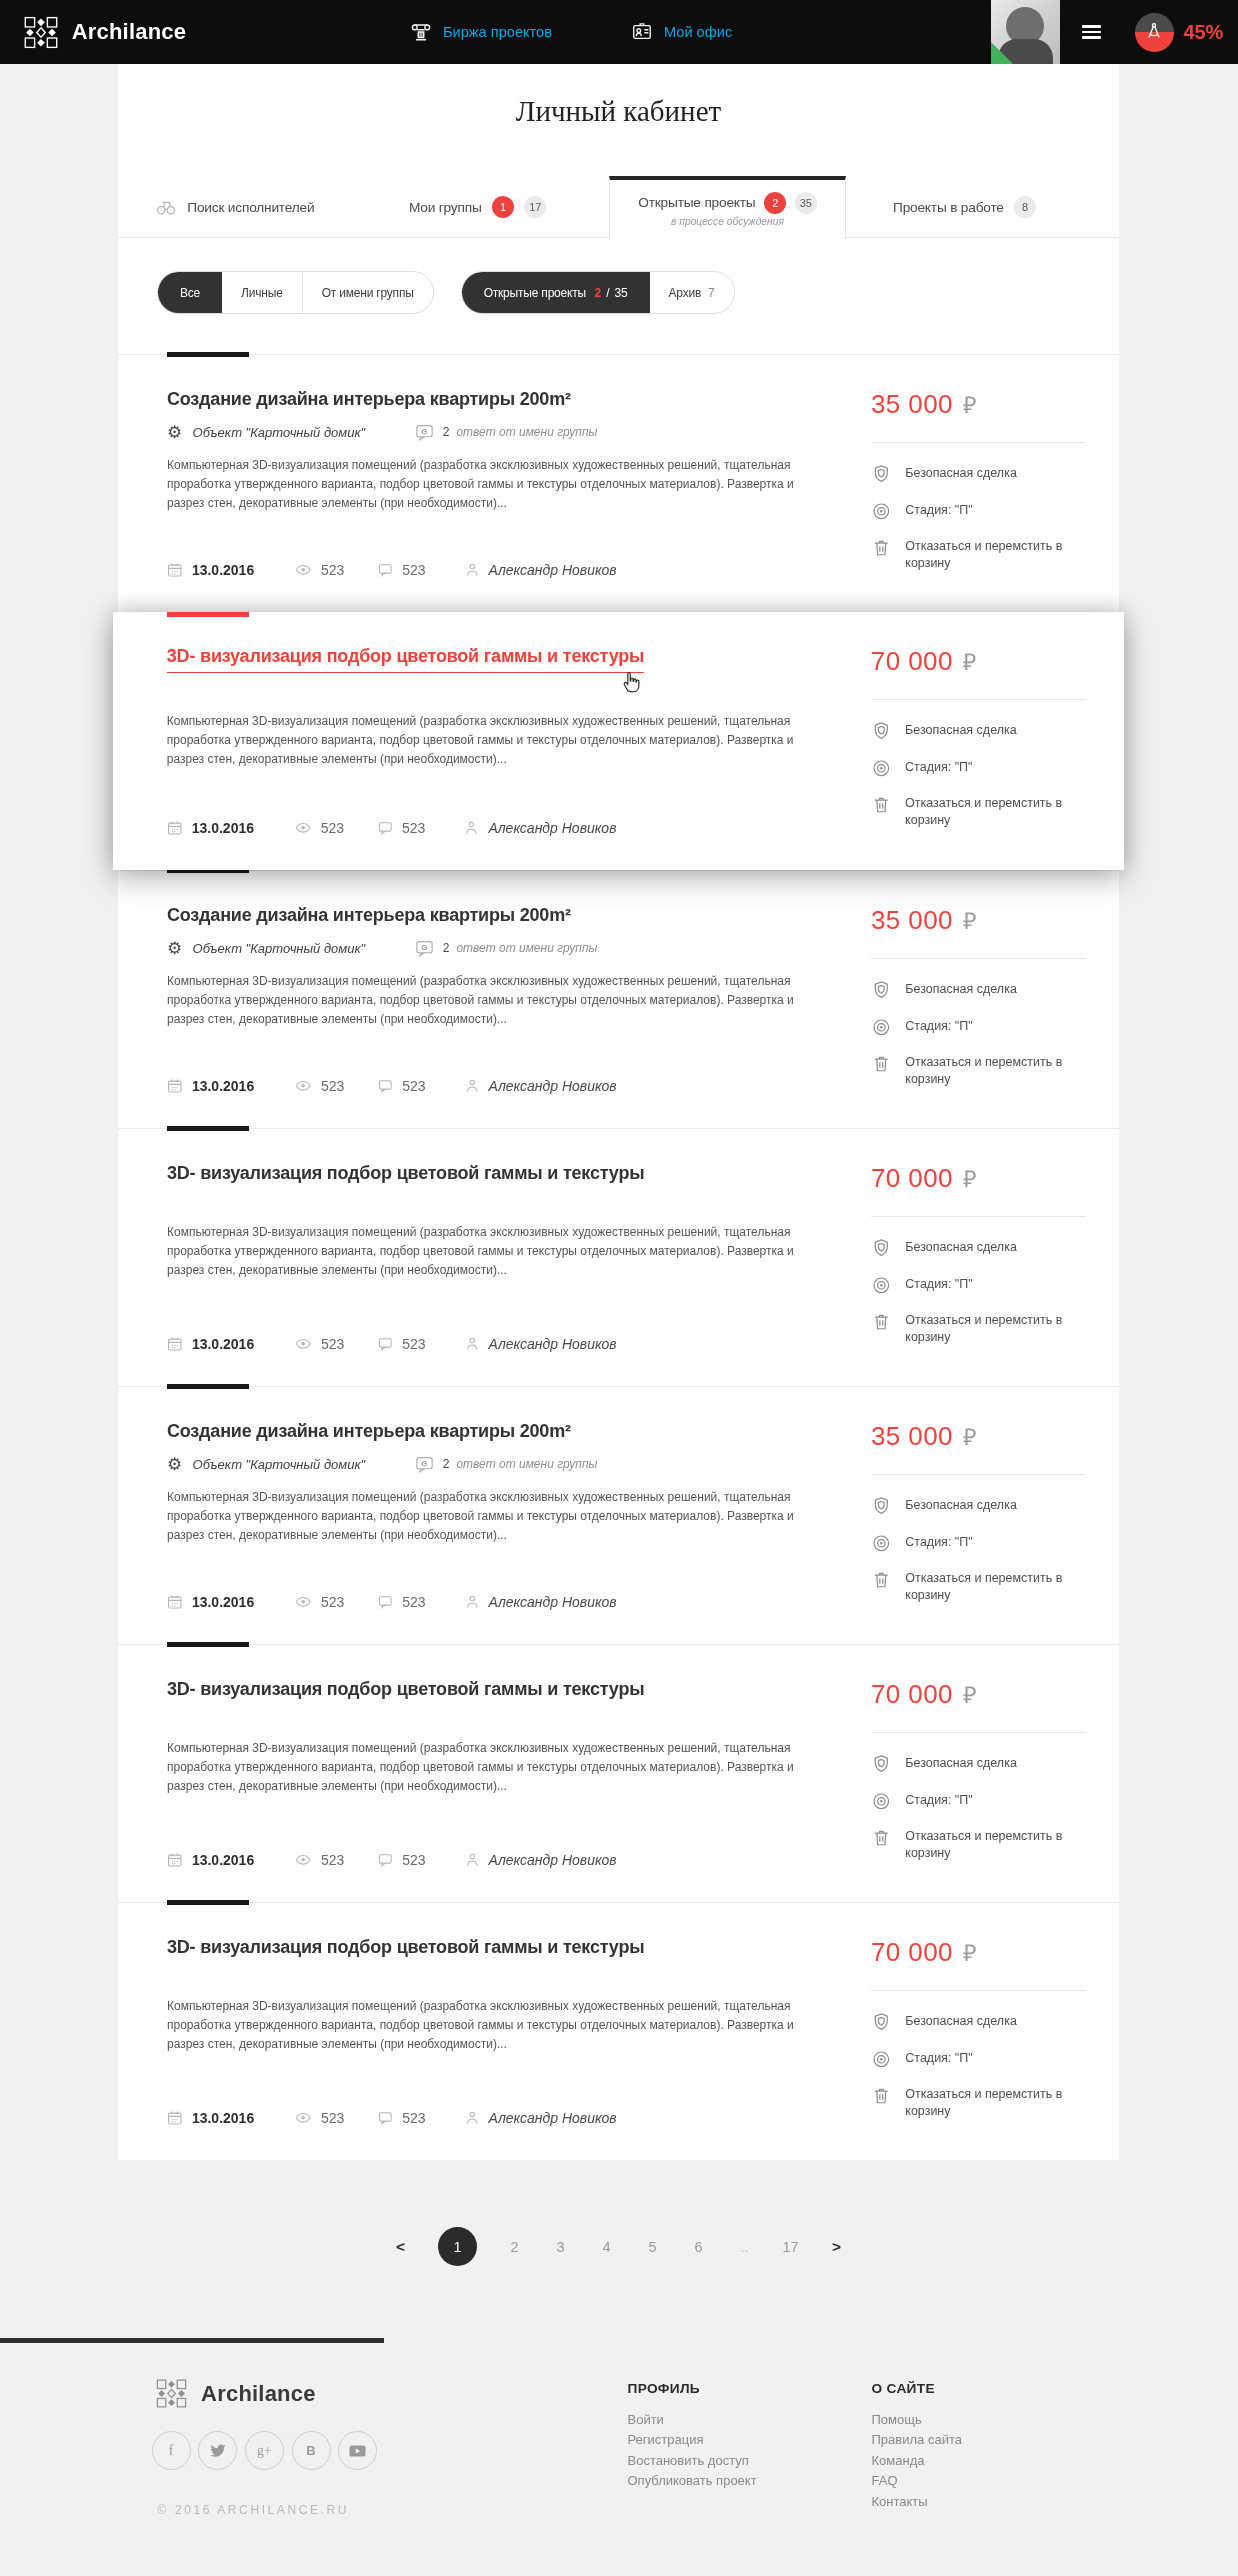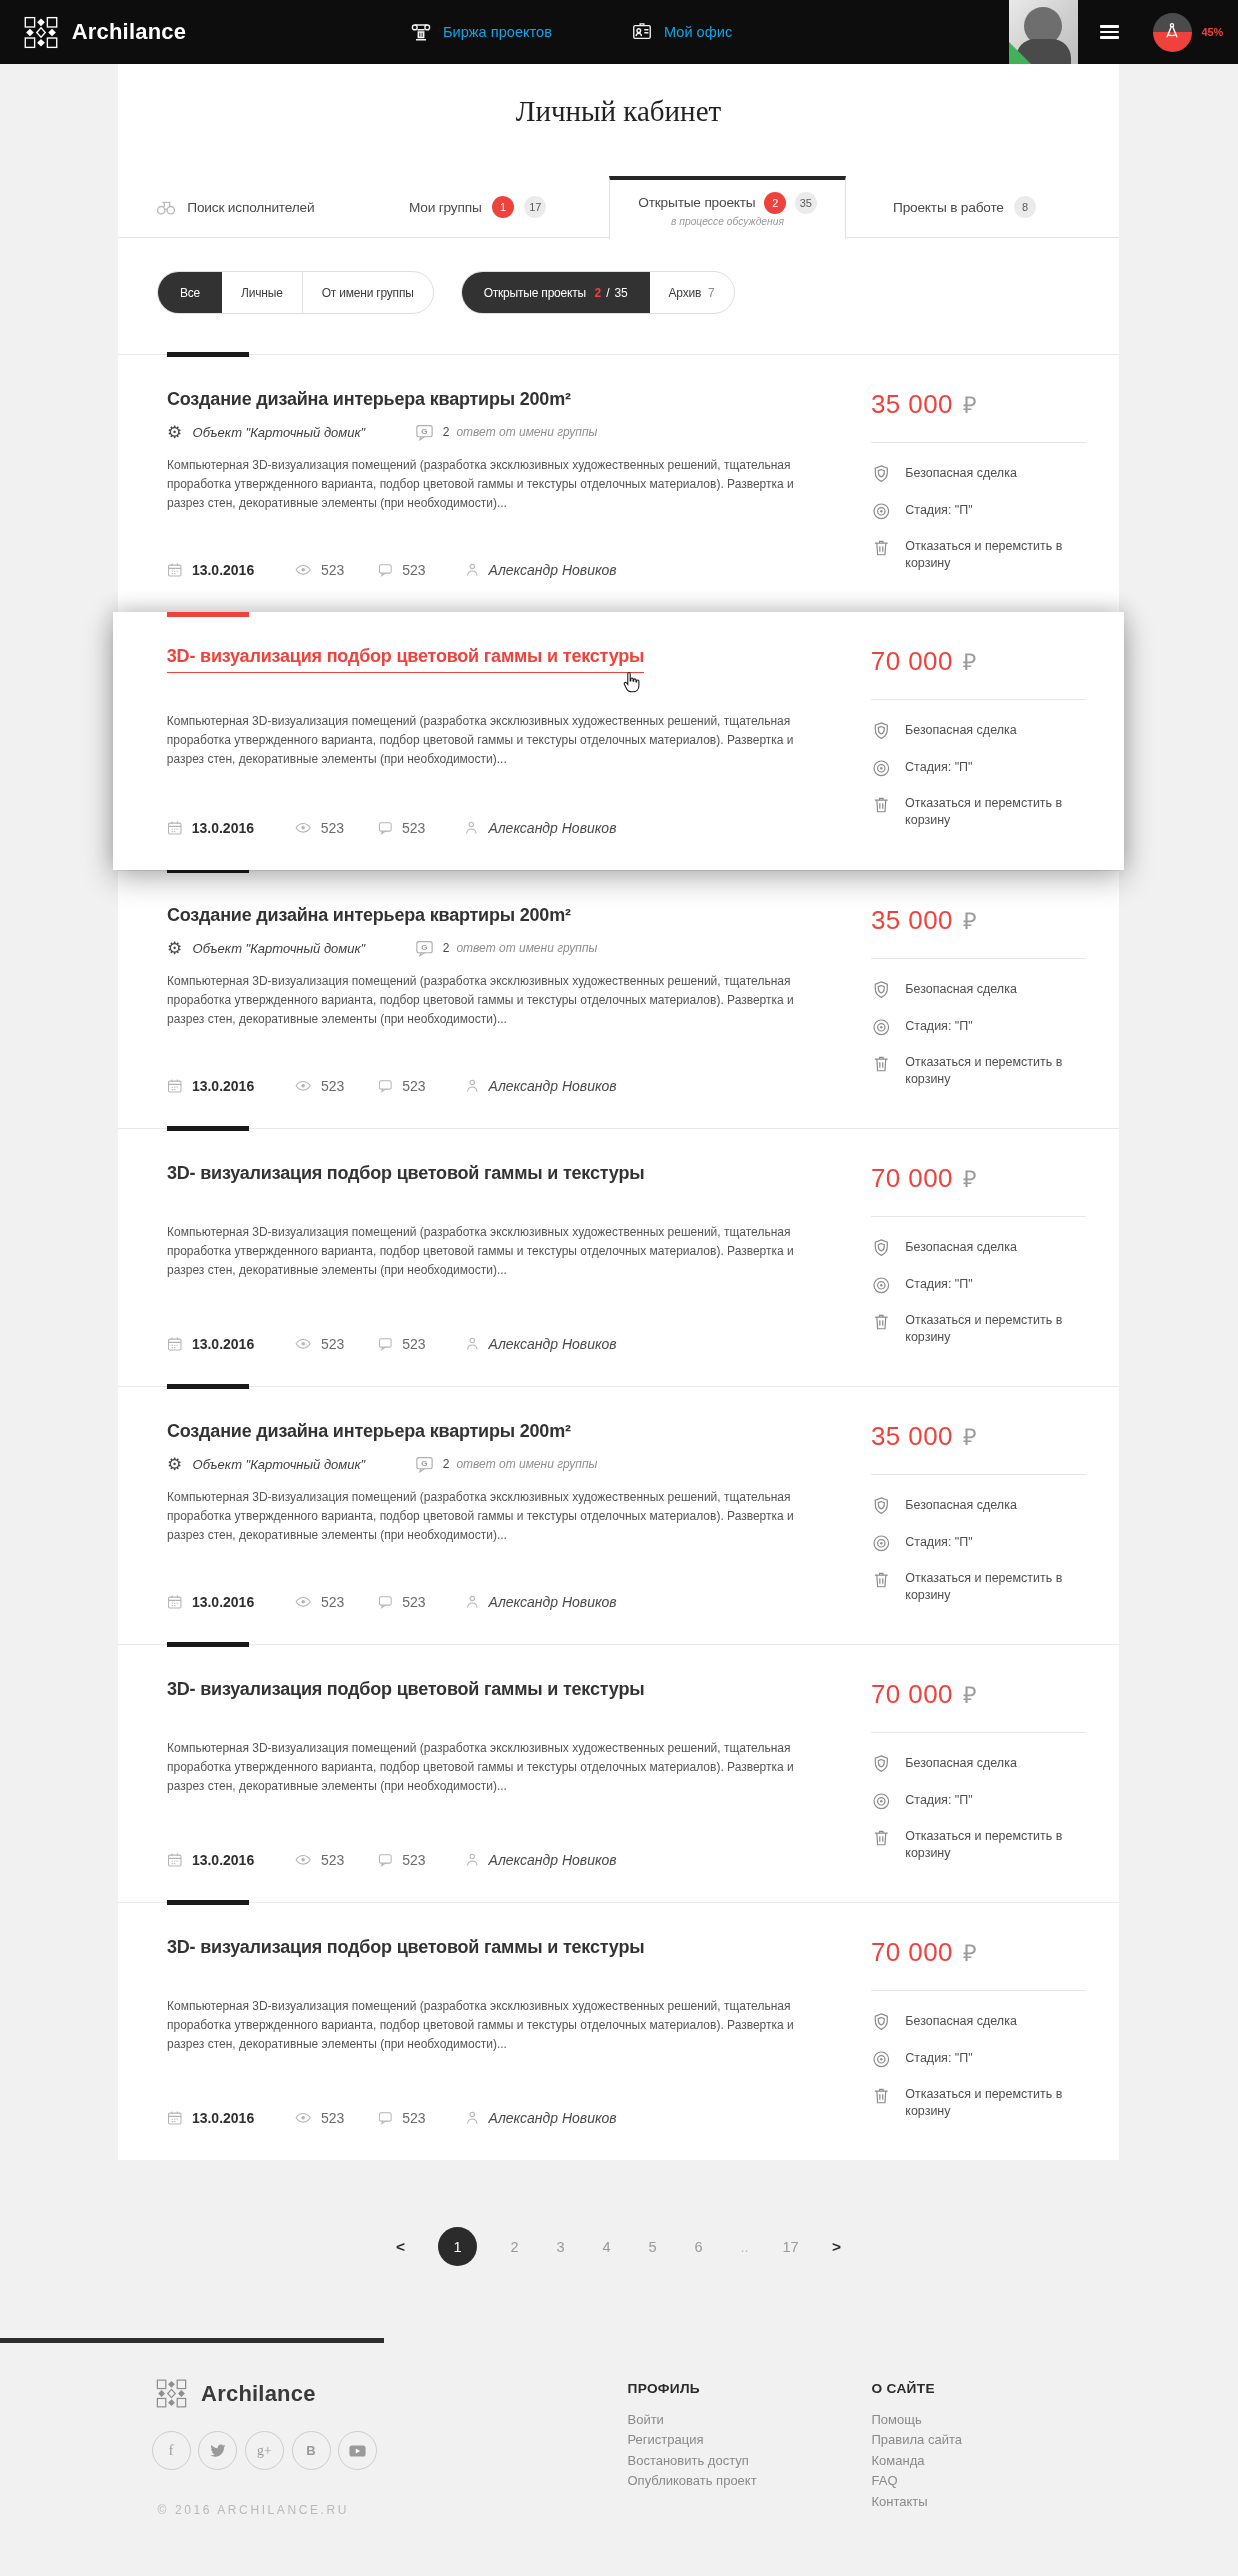"45%" .skill-percent { font-size: 11px -> 20px }
